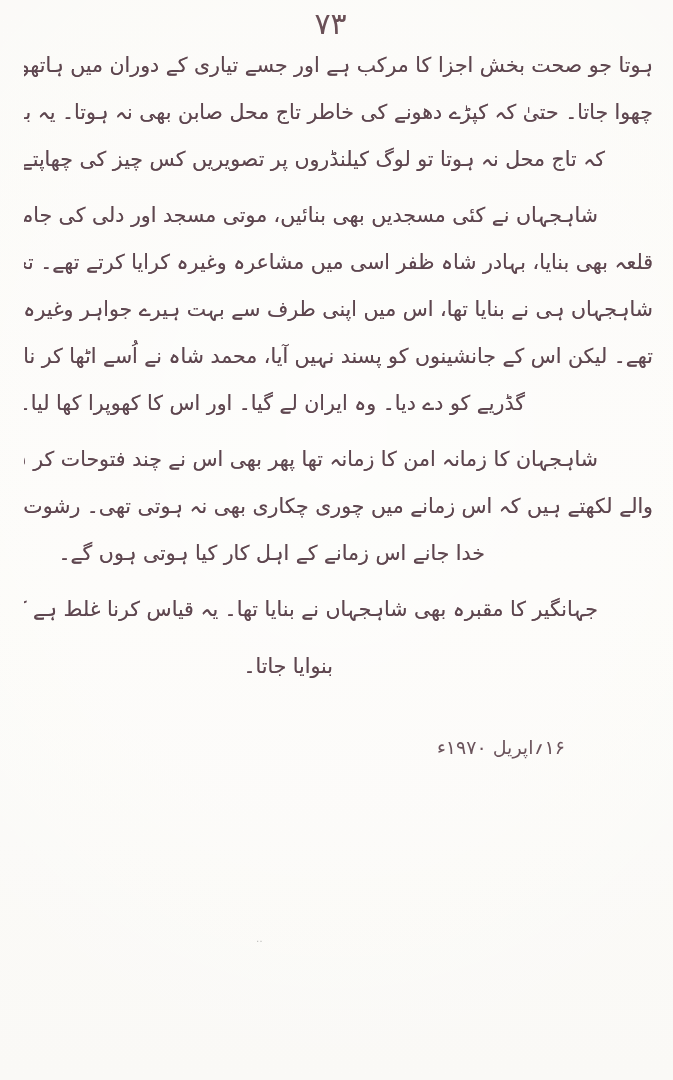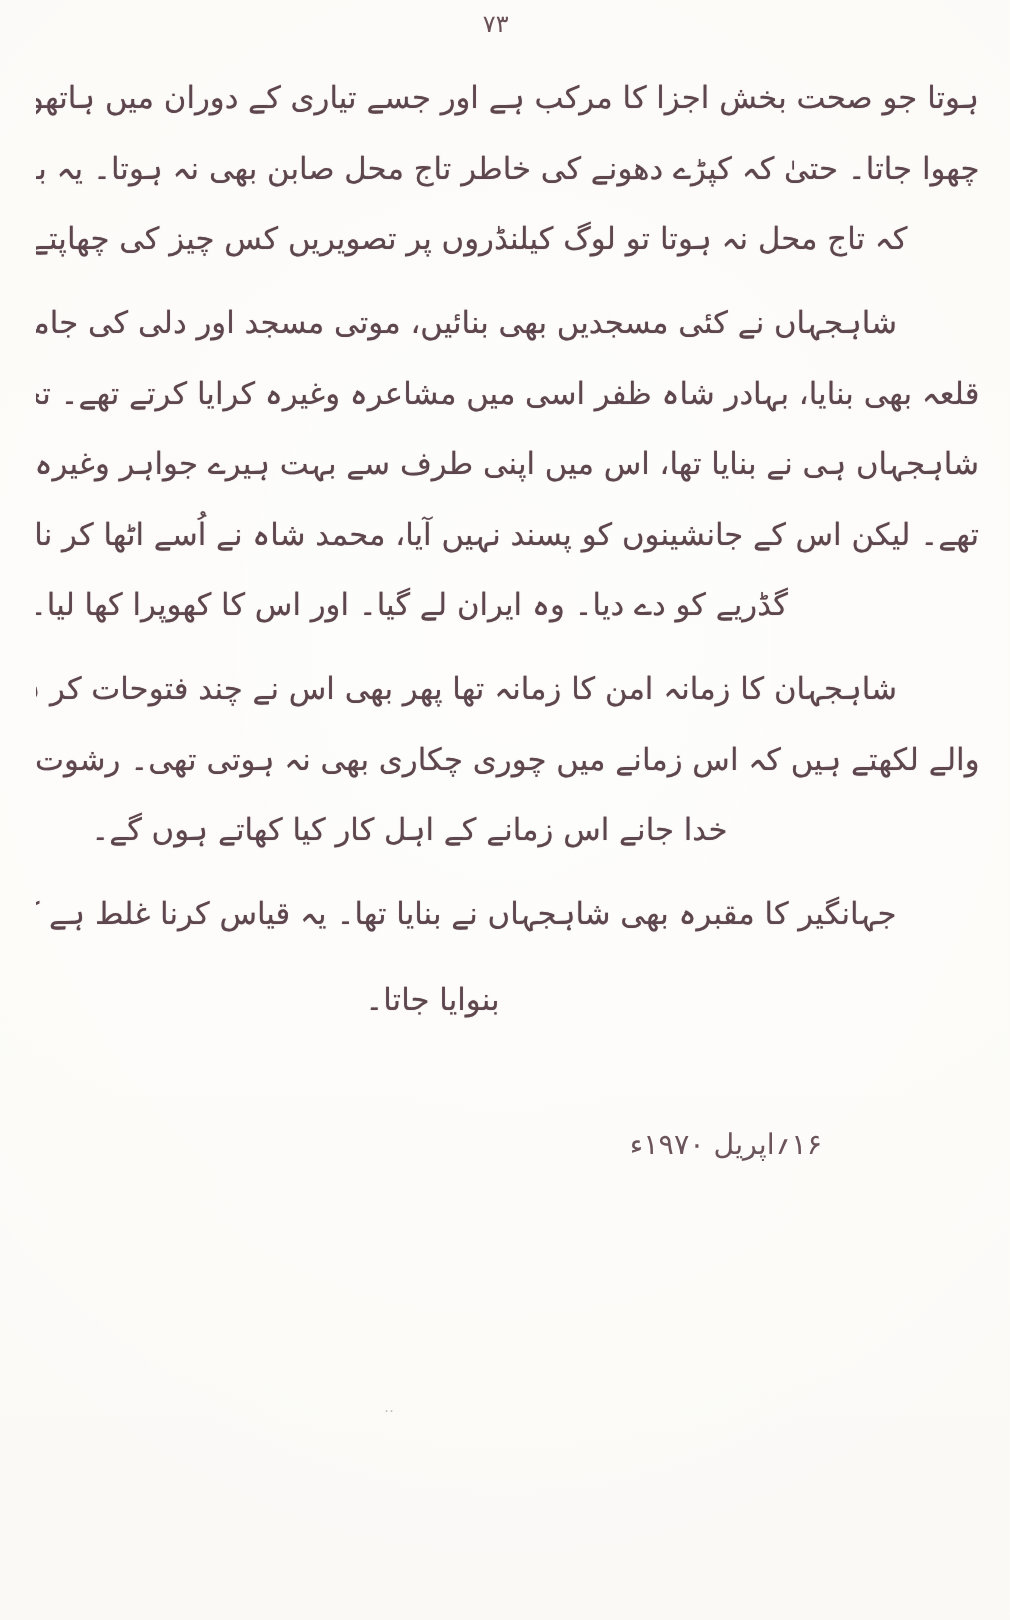"۷۳" .page-number { font-size: 16px -> 30px }
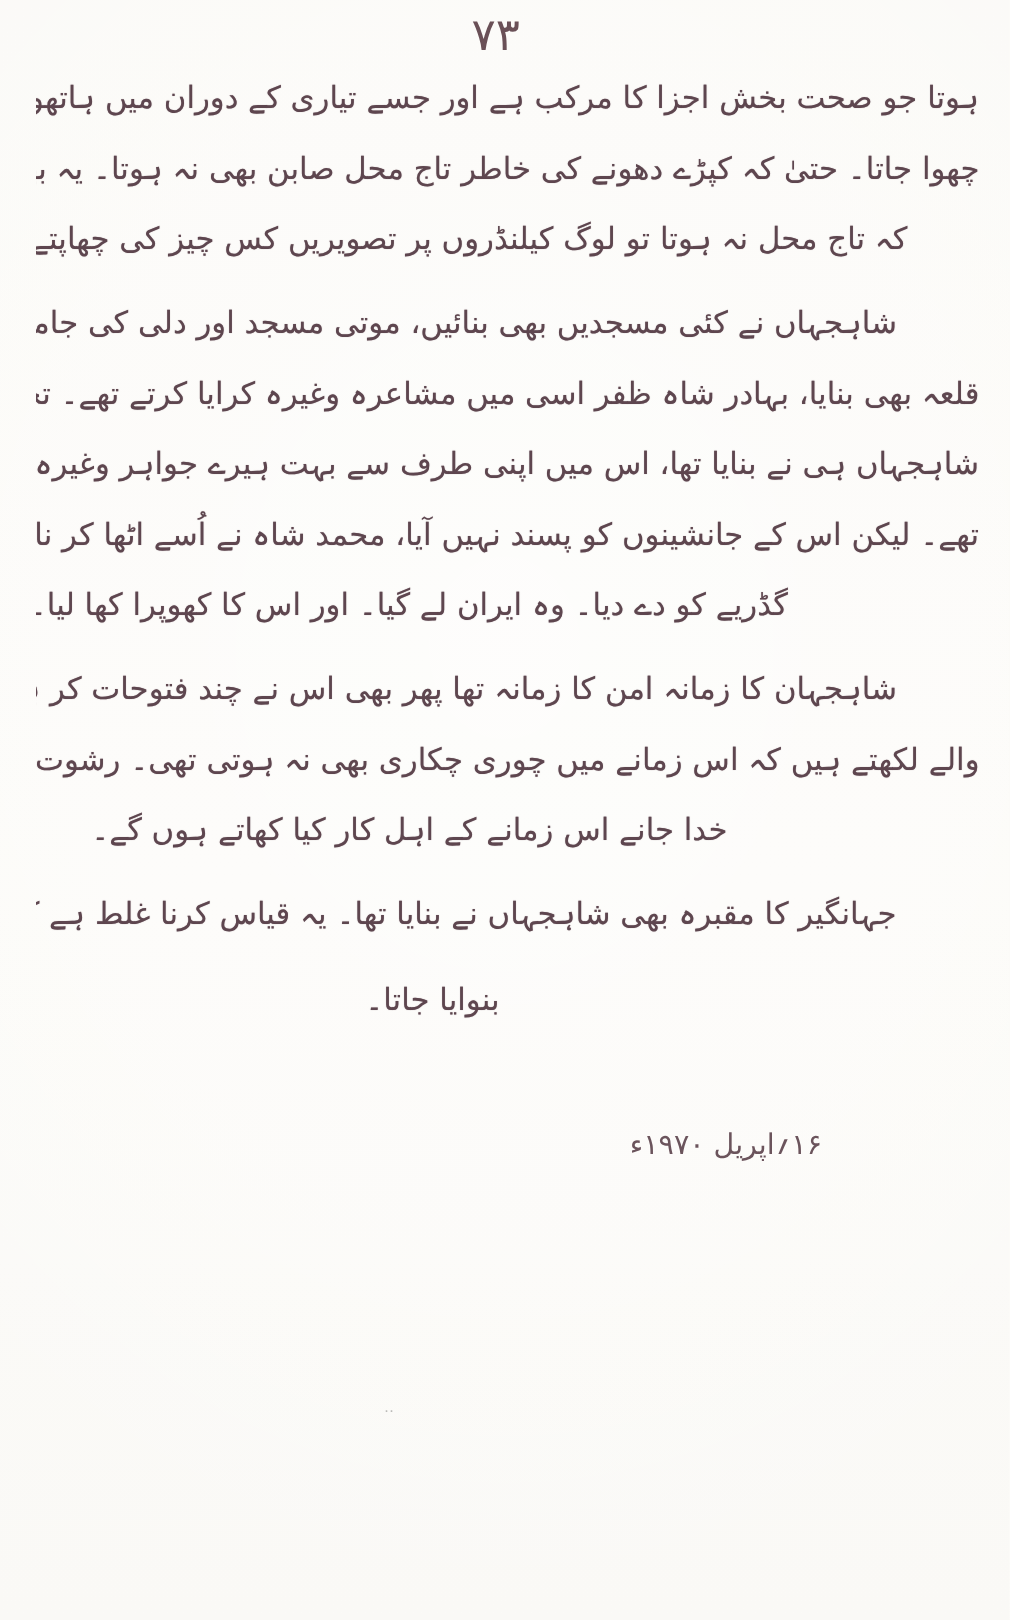"خدا جانے اس زمانے کے" div.line { text: کھاتے -> ہوتی }
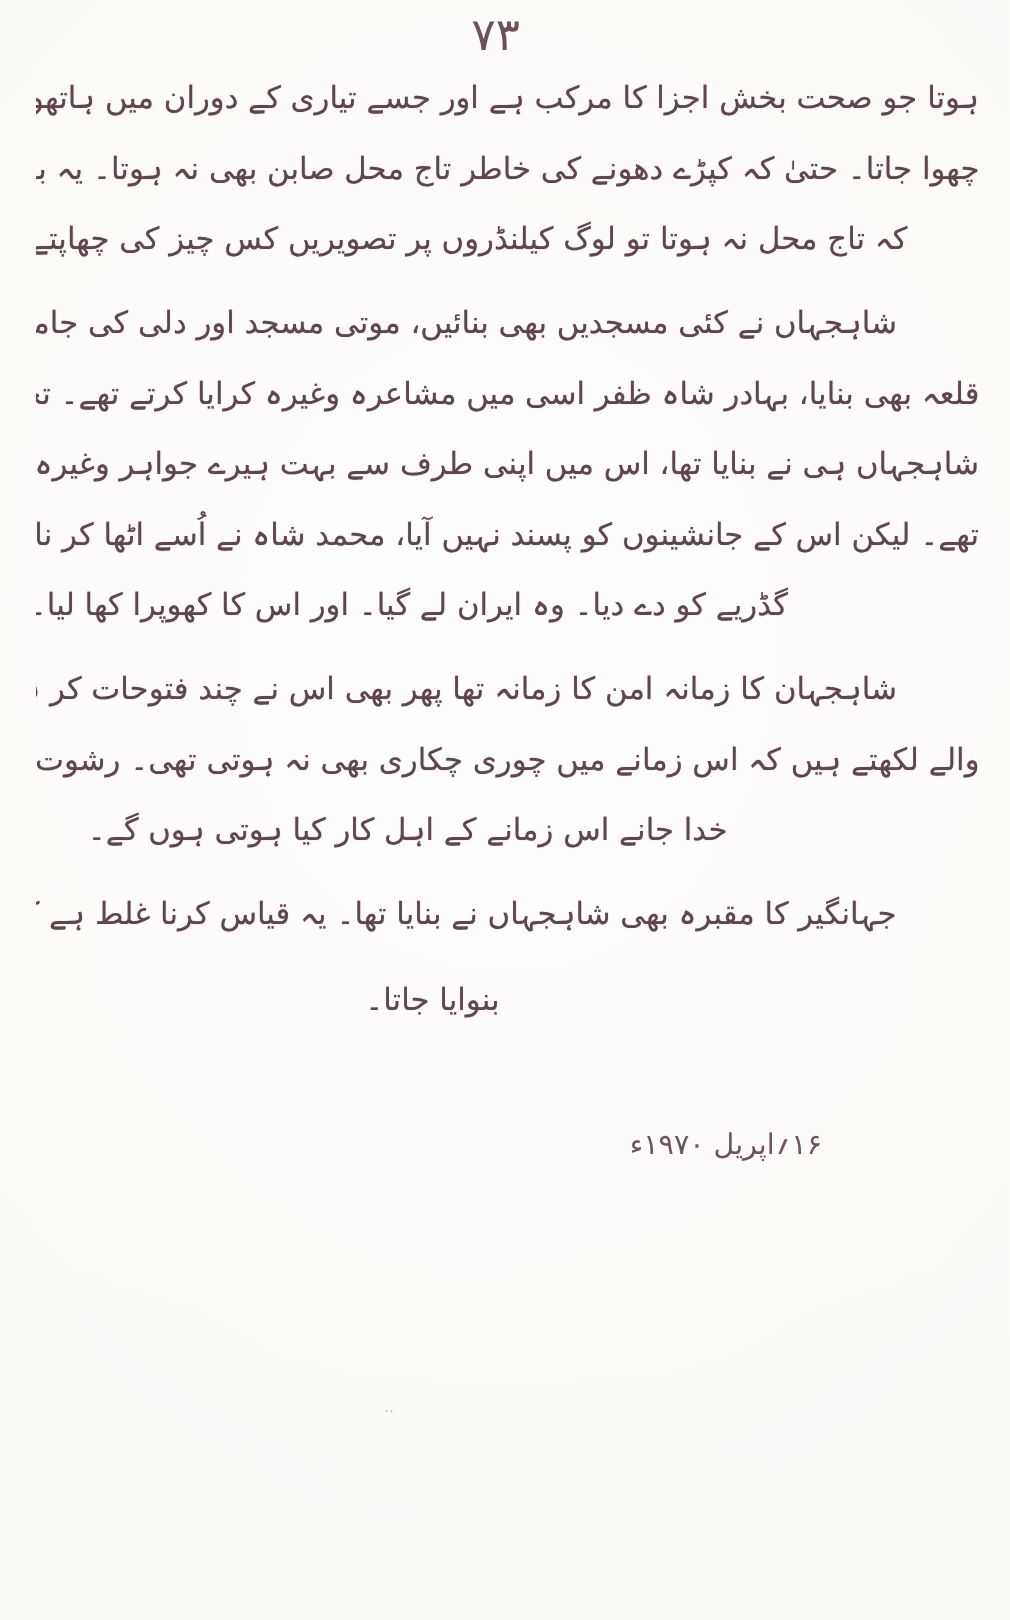"۱۶؍اپریل ۱۹۷۰ء" .date-line { margin-top: 15px -> none; right: 125px -> 108px }
